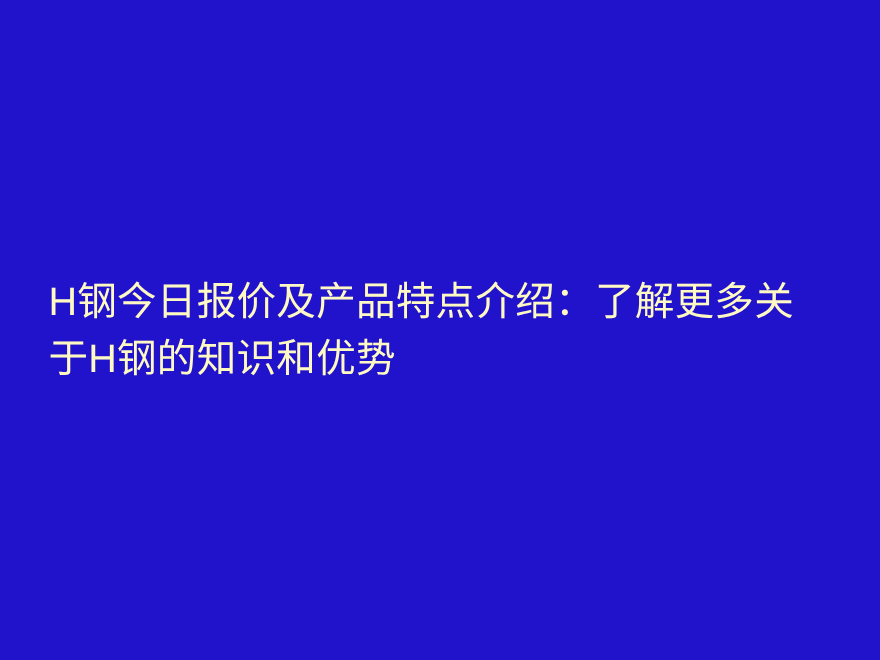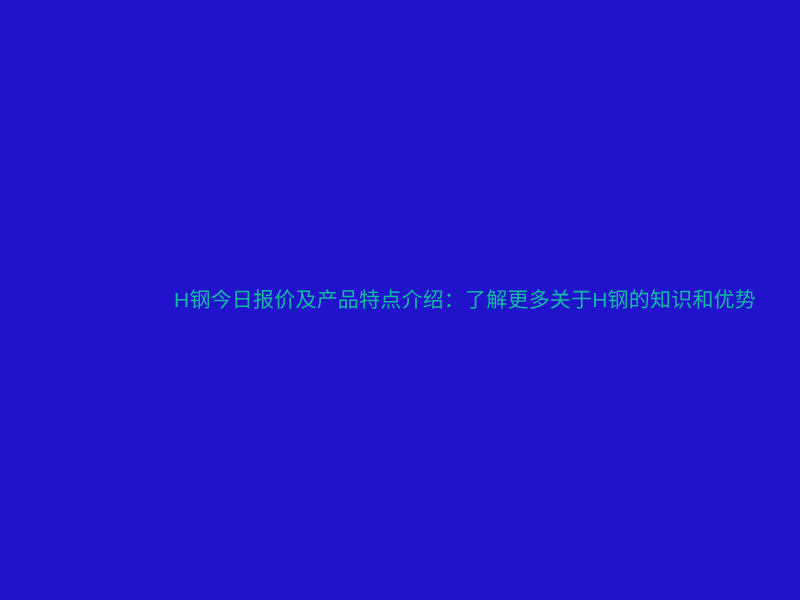"H钢今日报价及产品特点介绍：了解更多关于H钢的知识和优势" h1.title-text { color: #14b8a6 -> #fef9c3; font-size: 21px -> 36px; text-align: right -> left }
